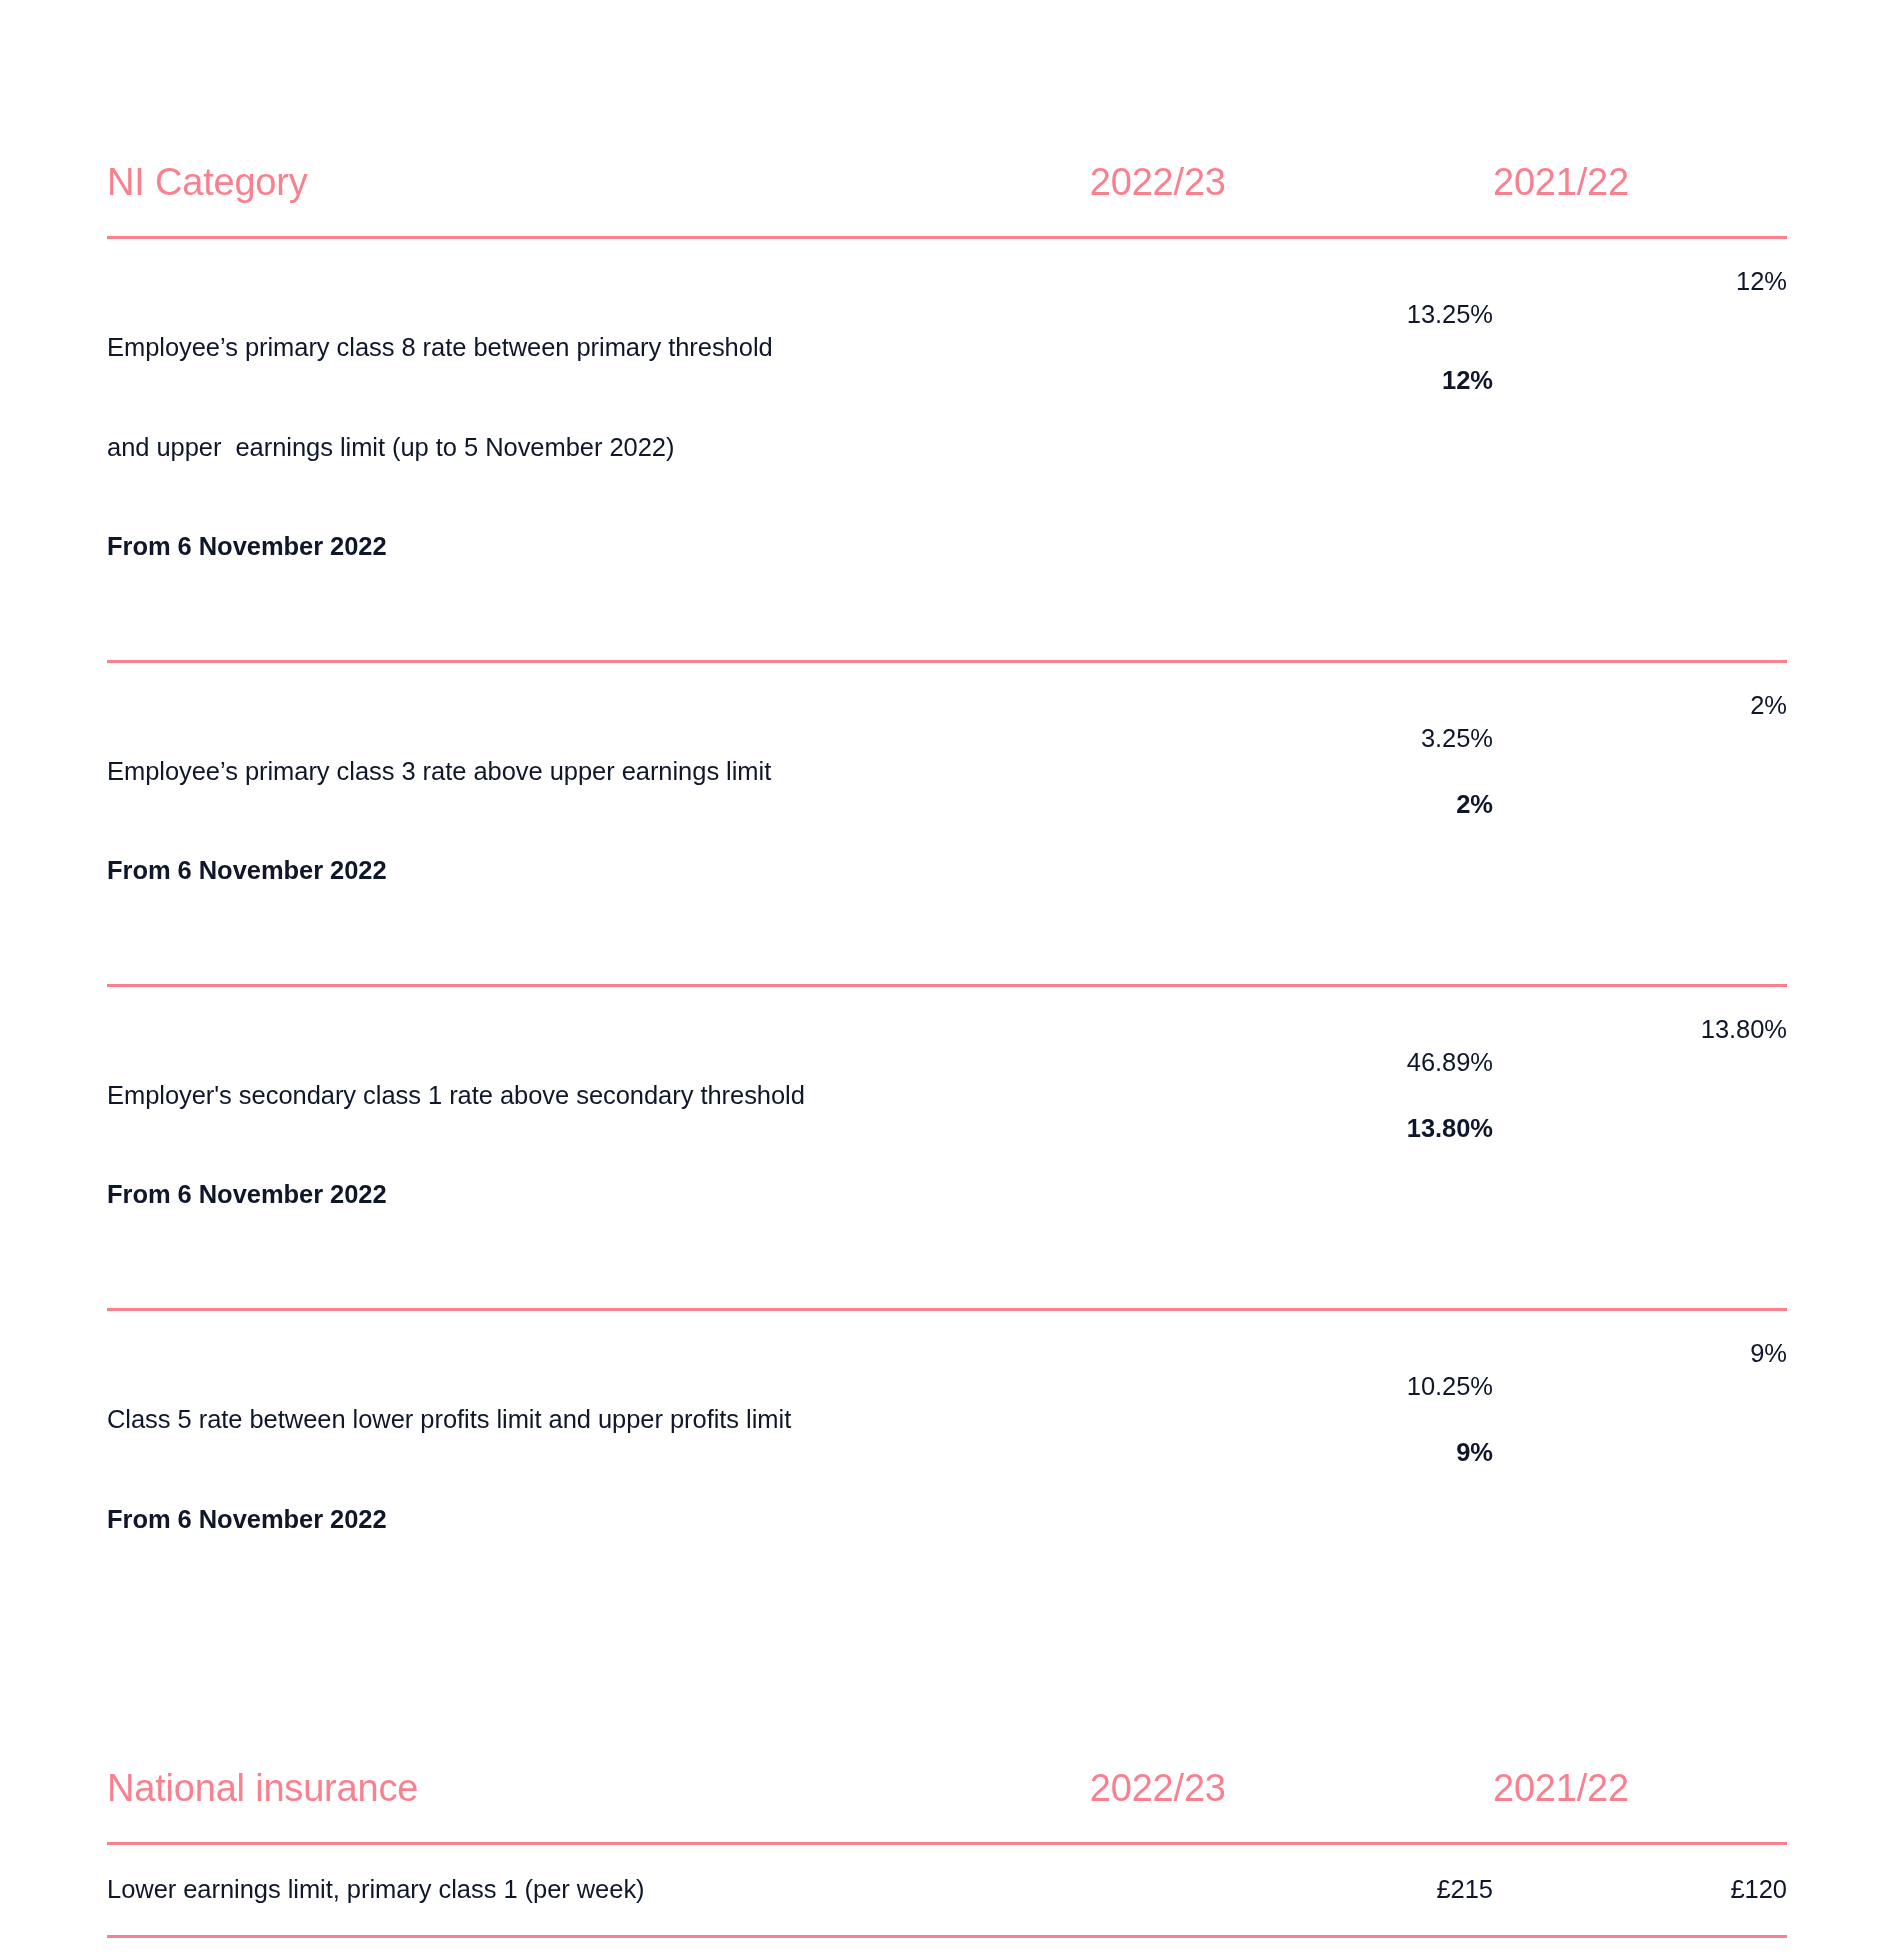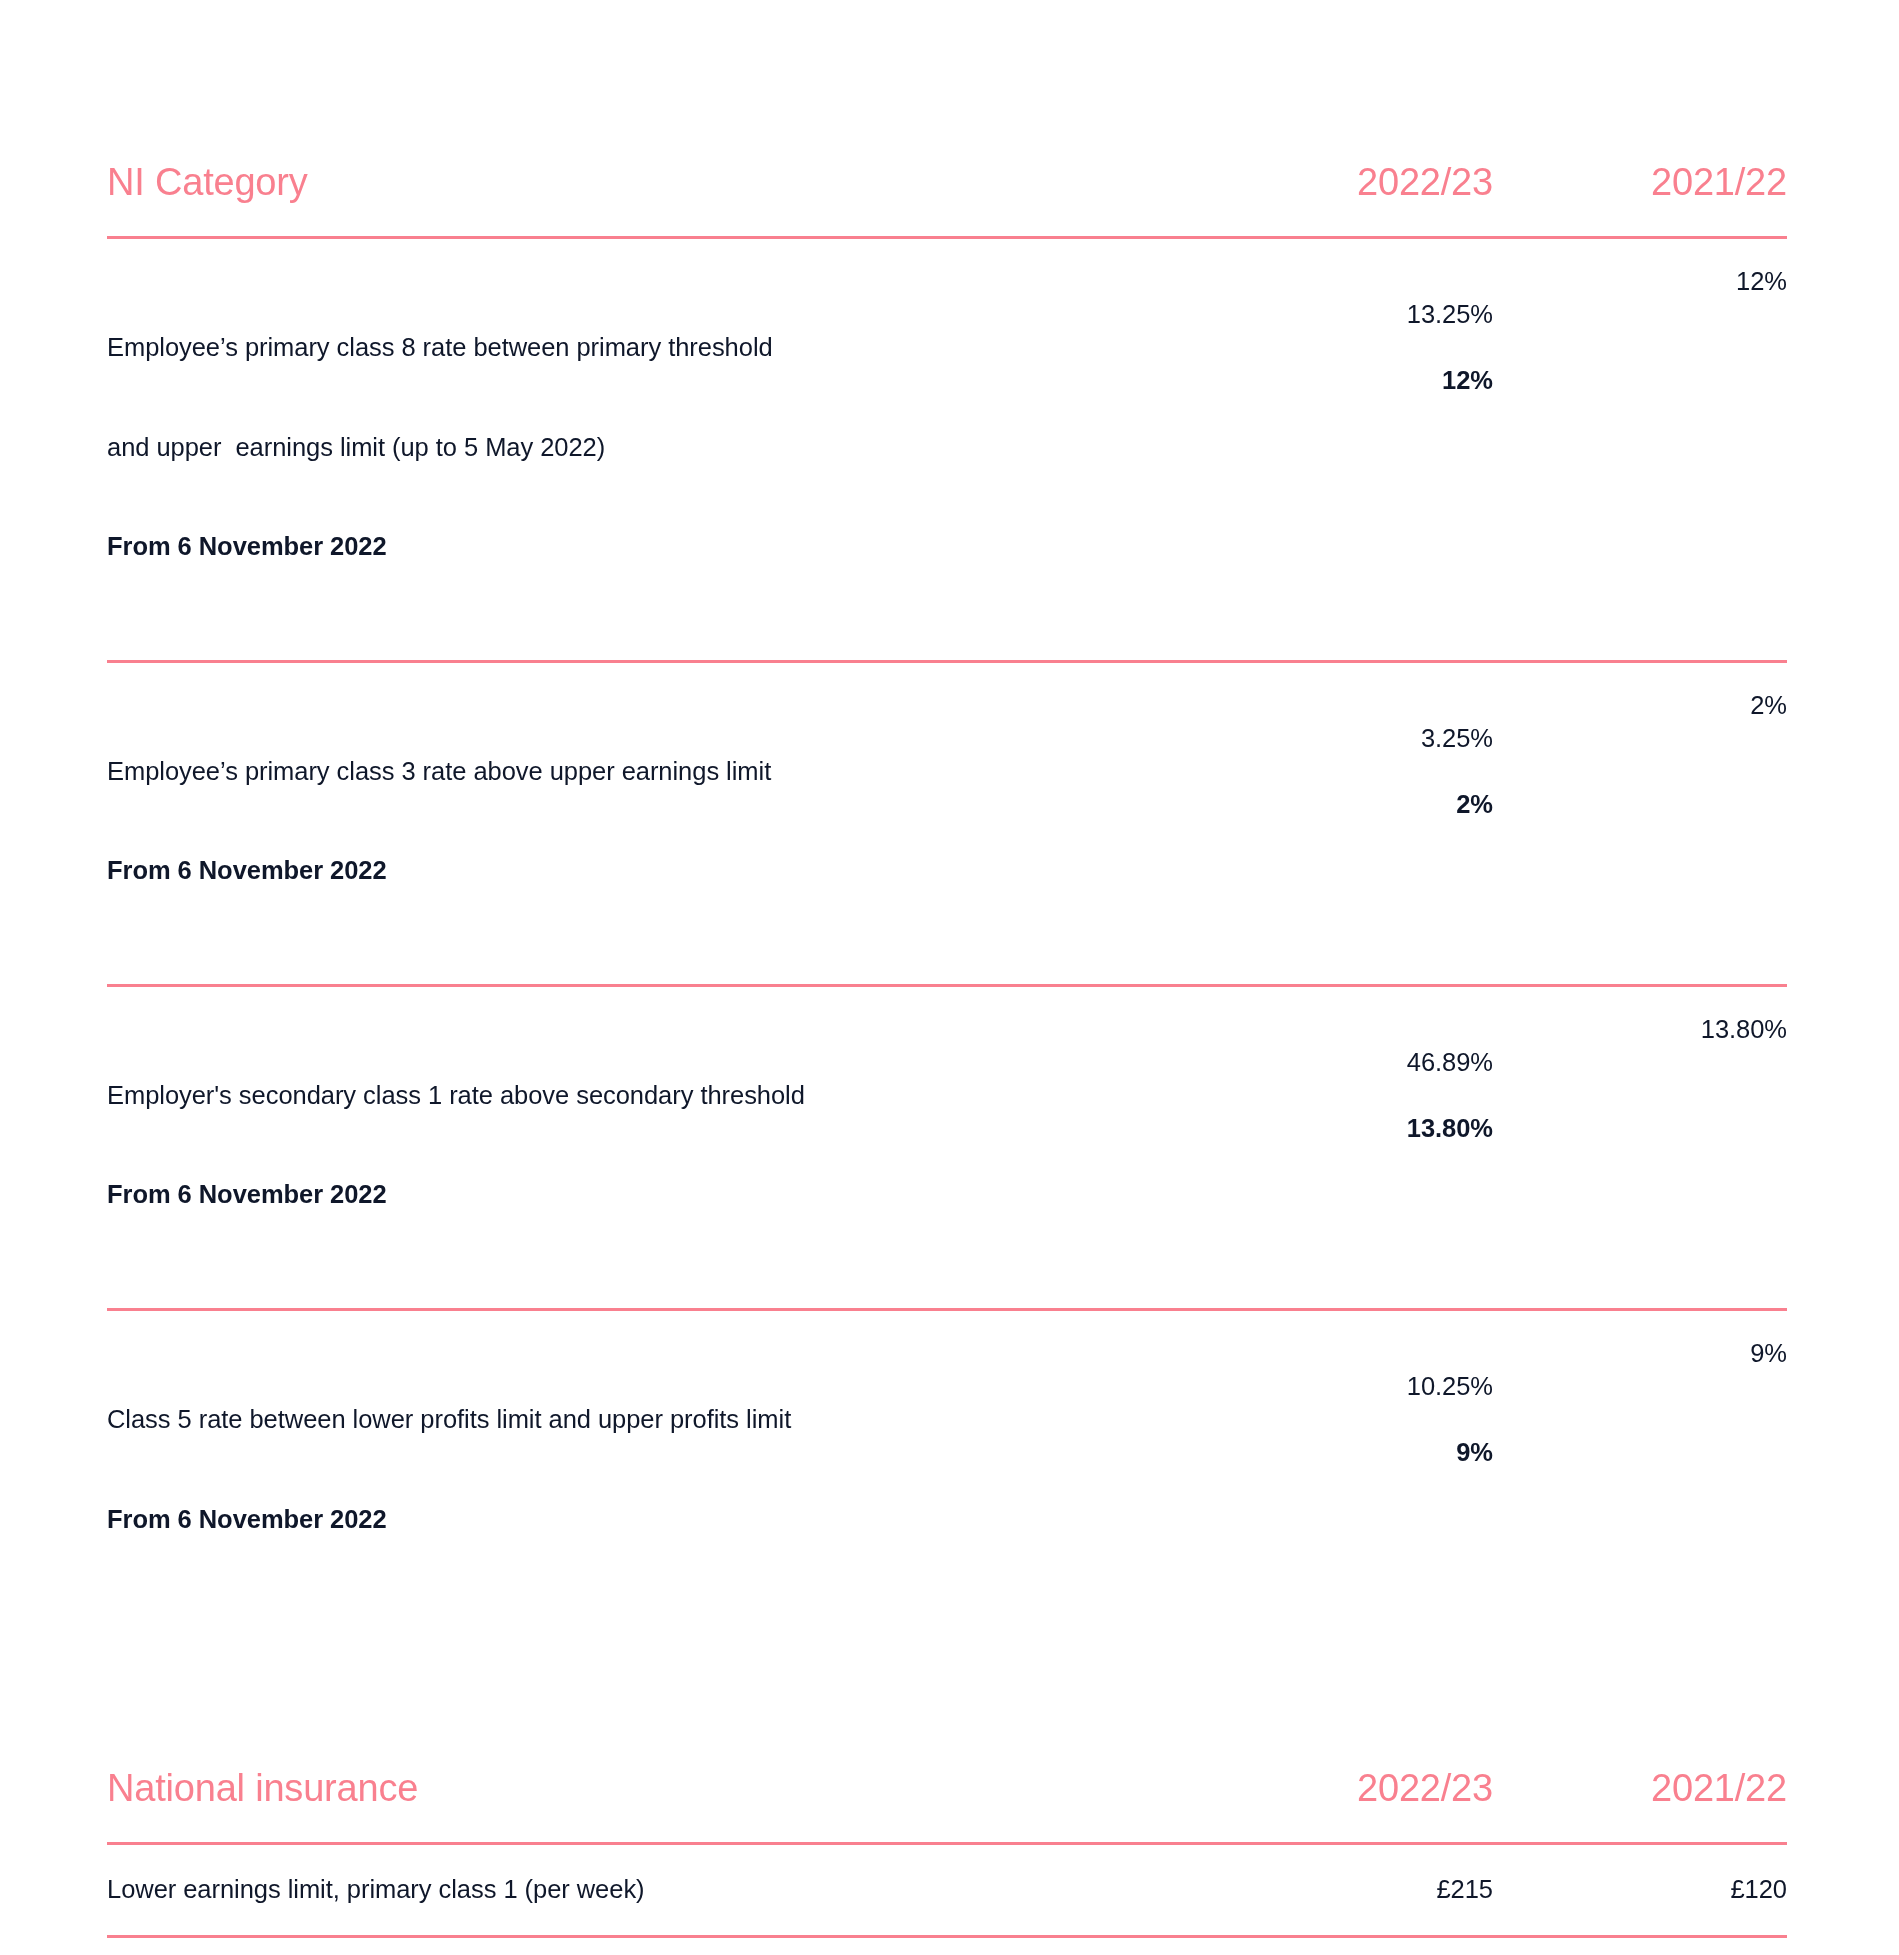"2022/23" .rate-table thead th.th-year { text-align: right -> left }
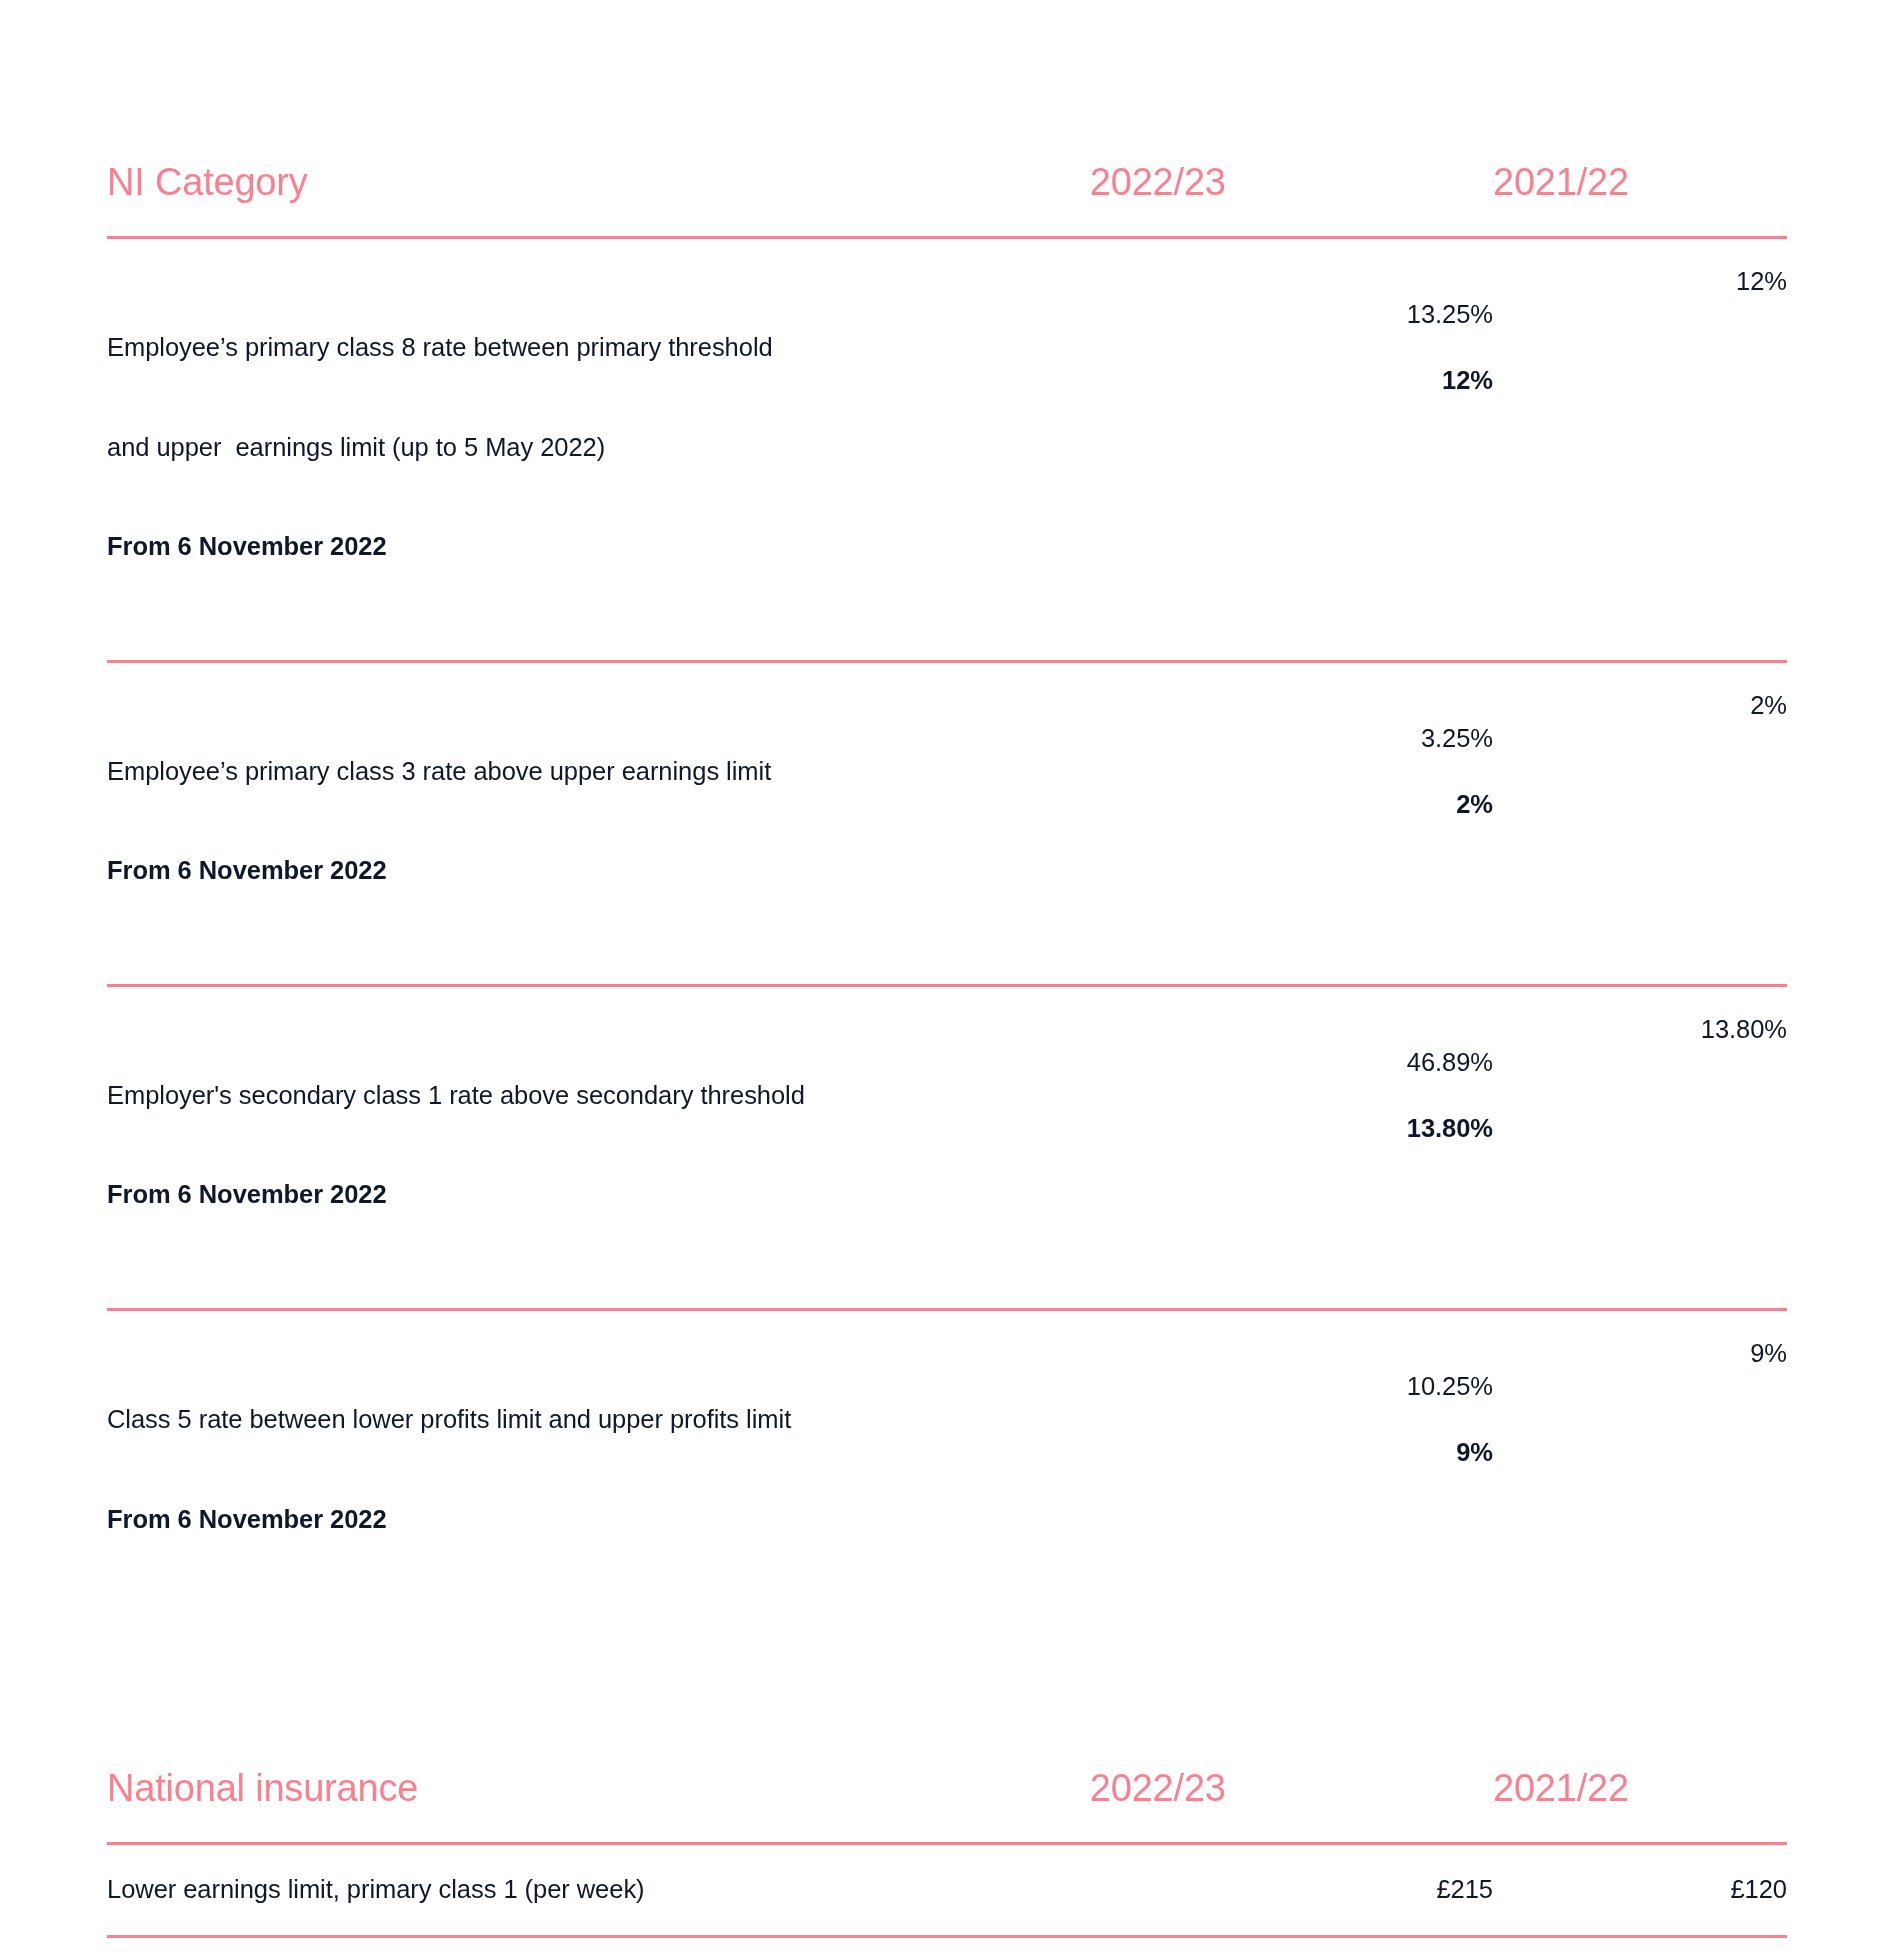"and upper earnings limit (up" div { text: May -> November }
